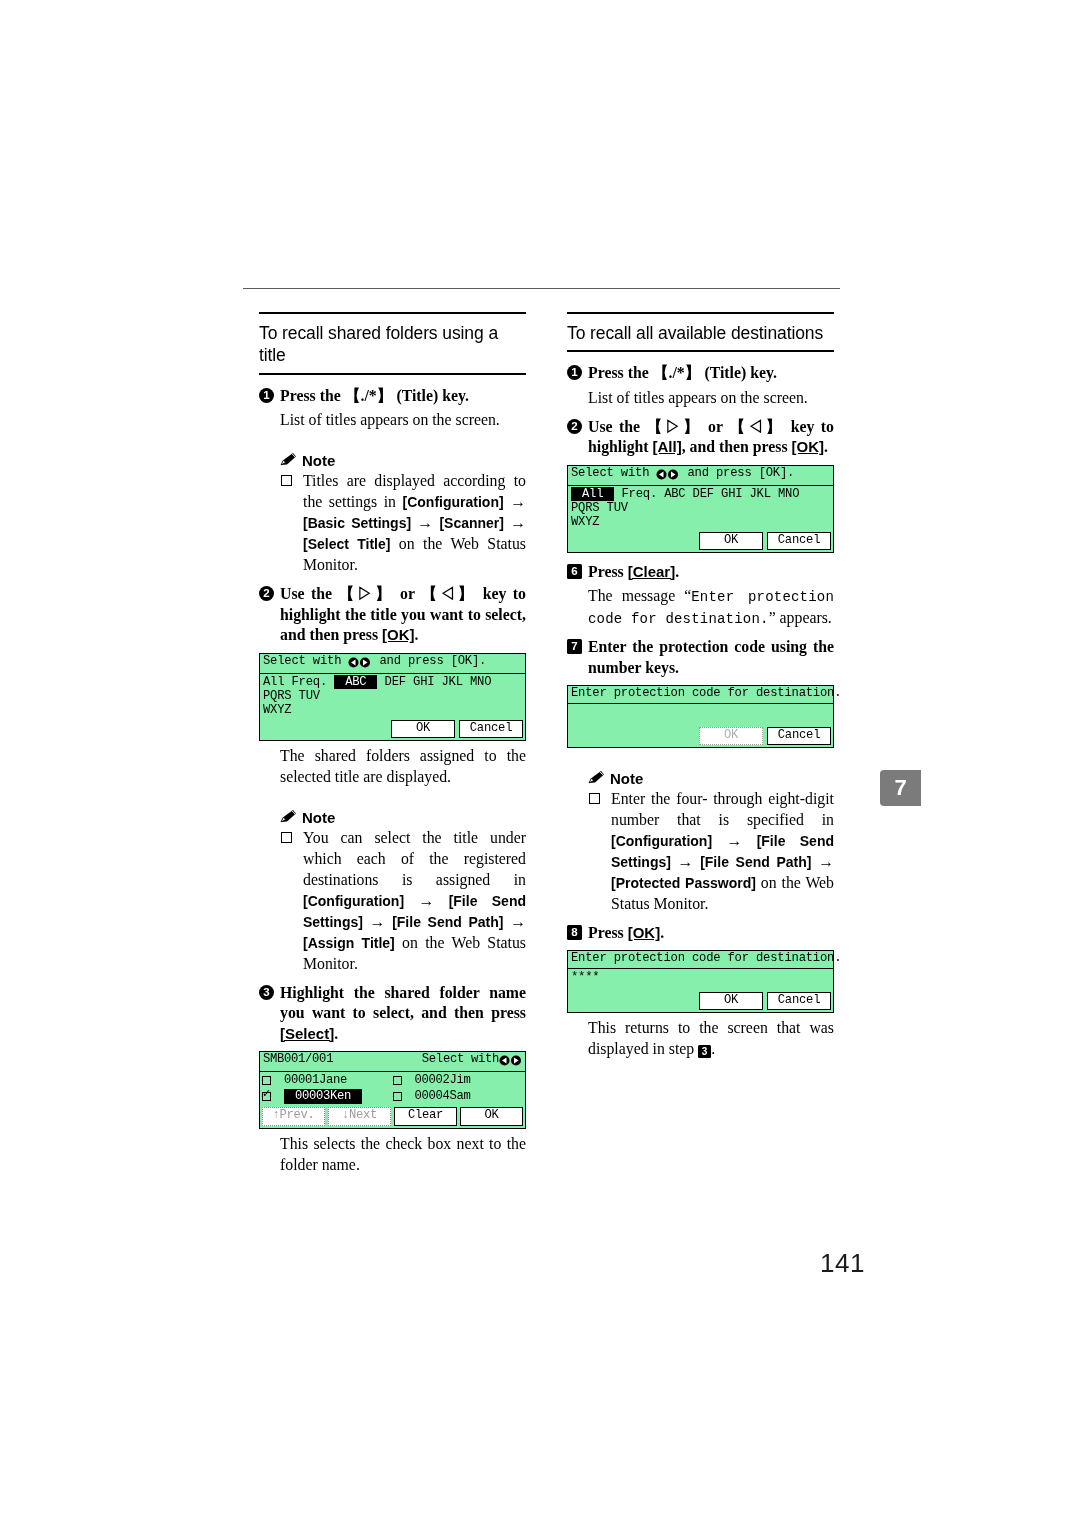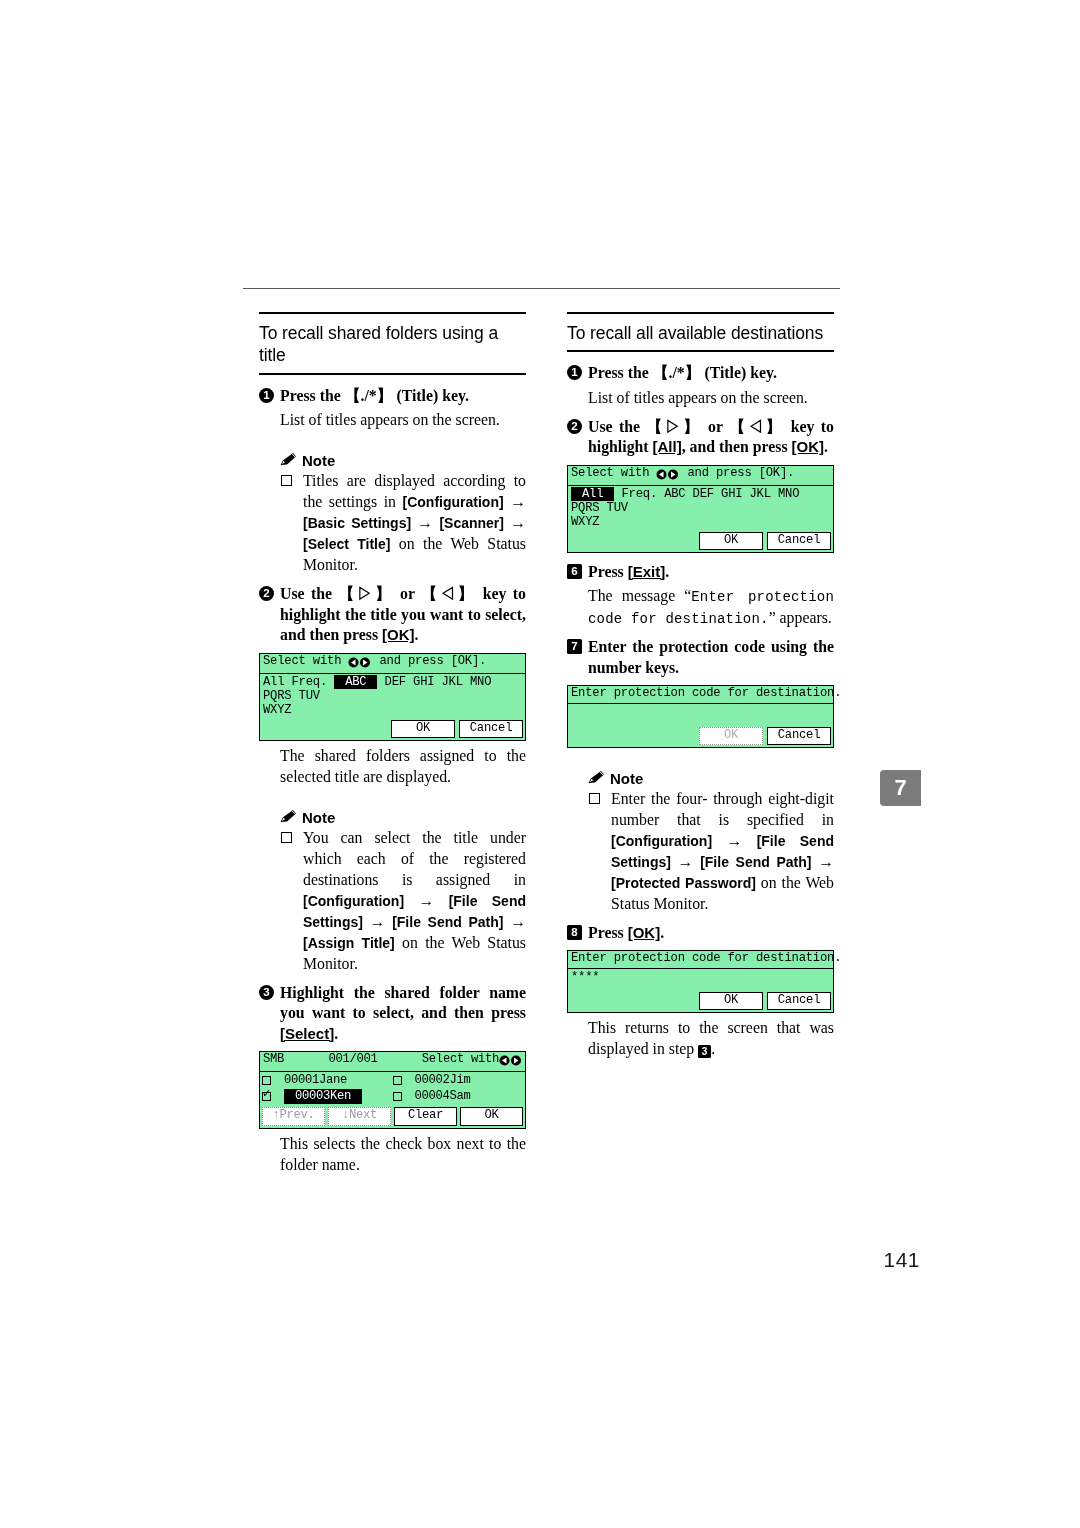"[Exit]" span.sans-b { text: Exit -> Clear }
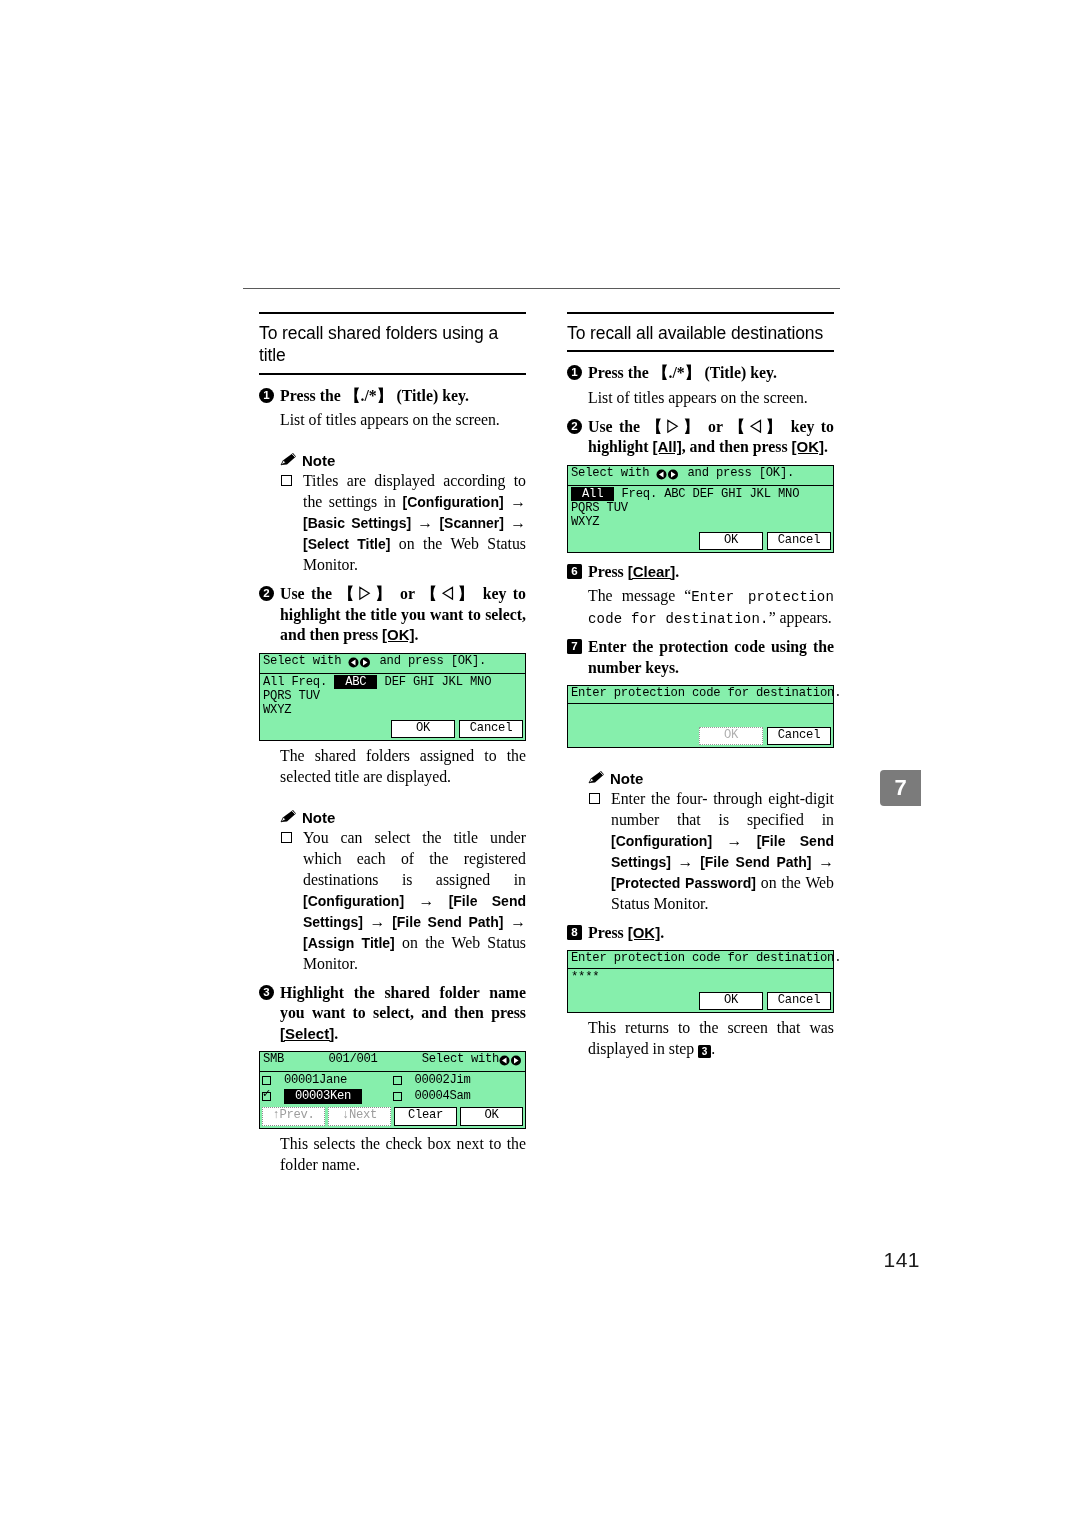"001/001" .smb-head .h2 { text-align: center -> left }
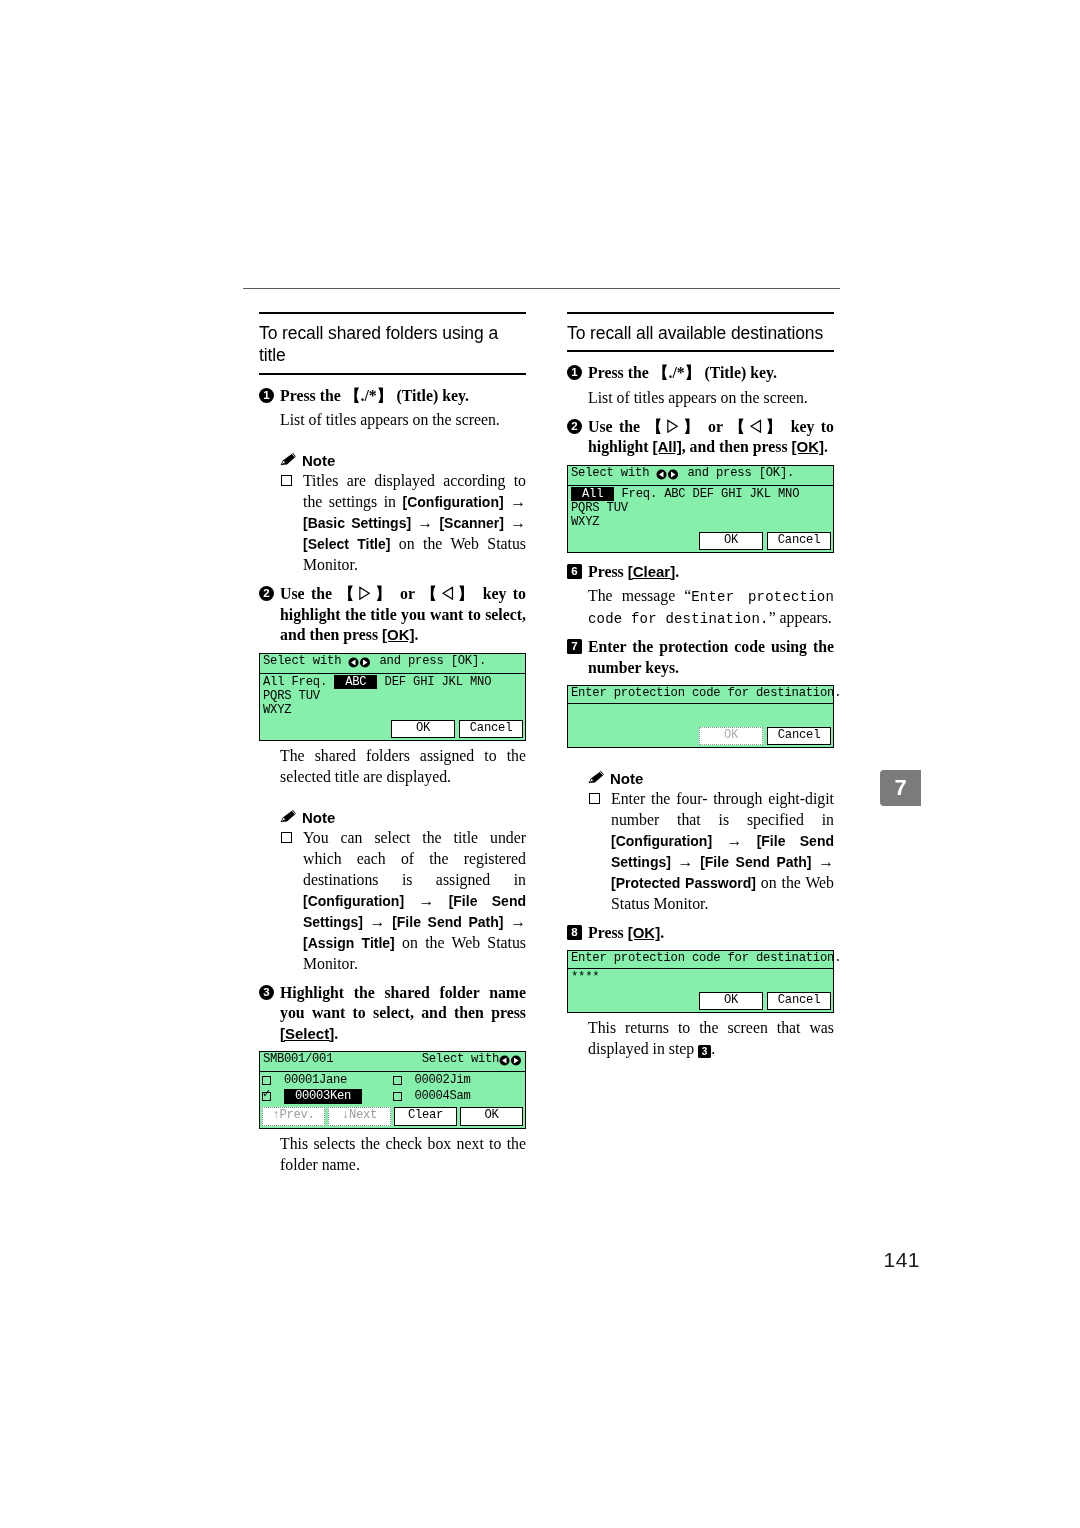"141" .folio { font-size: 21px -> 26px; text-align: right -> left }
